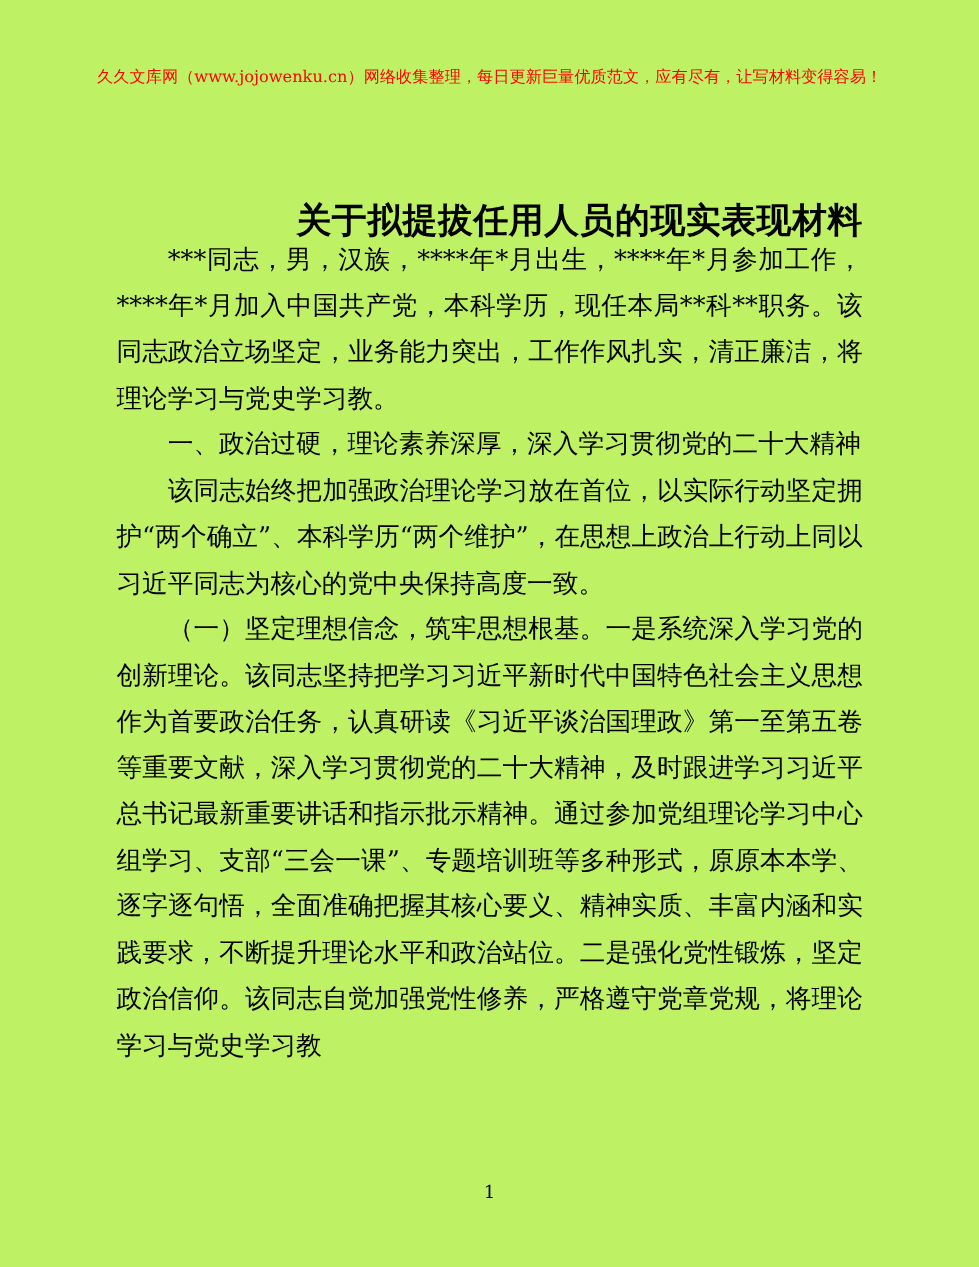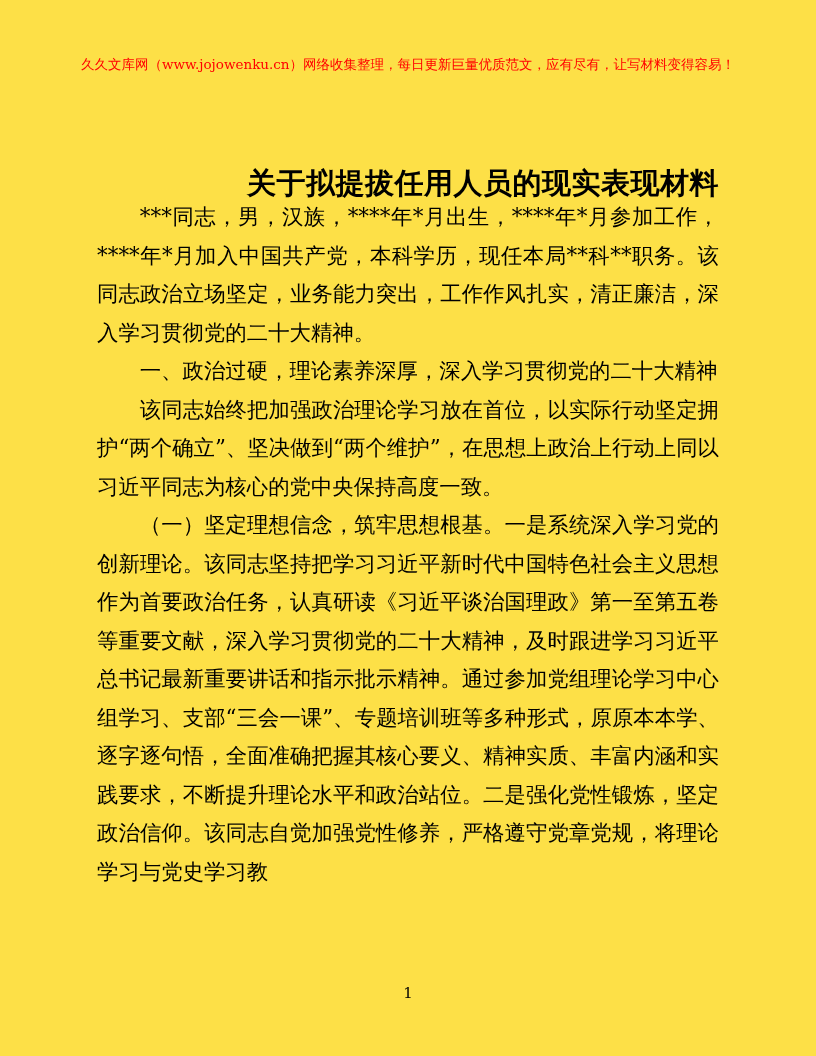"久久文库网（www.jojowenku.cn）网络收集整理，每日更新巨量优质范文" .page { background: #fde047 -> #bef264 }
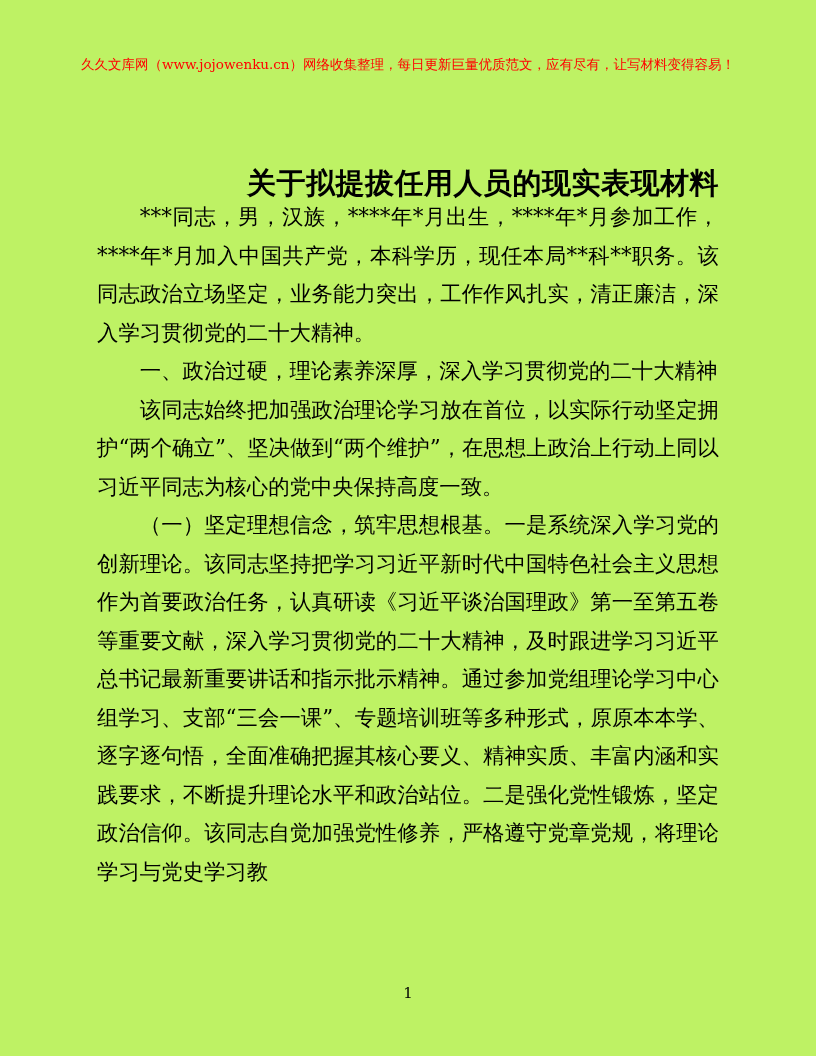"***同志，男，汉族，****年*月出生，****年*月参加工作，****年*月" p { text: 深入学习贯彻党的二十大精神 -> 将理论学习与党史学习教 }
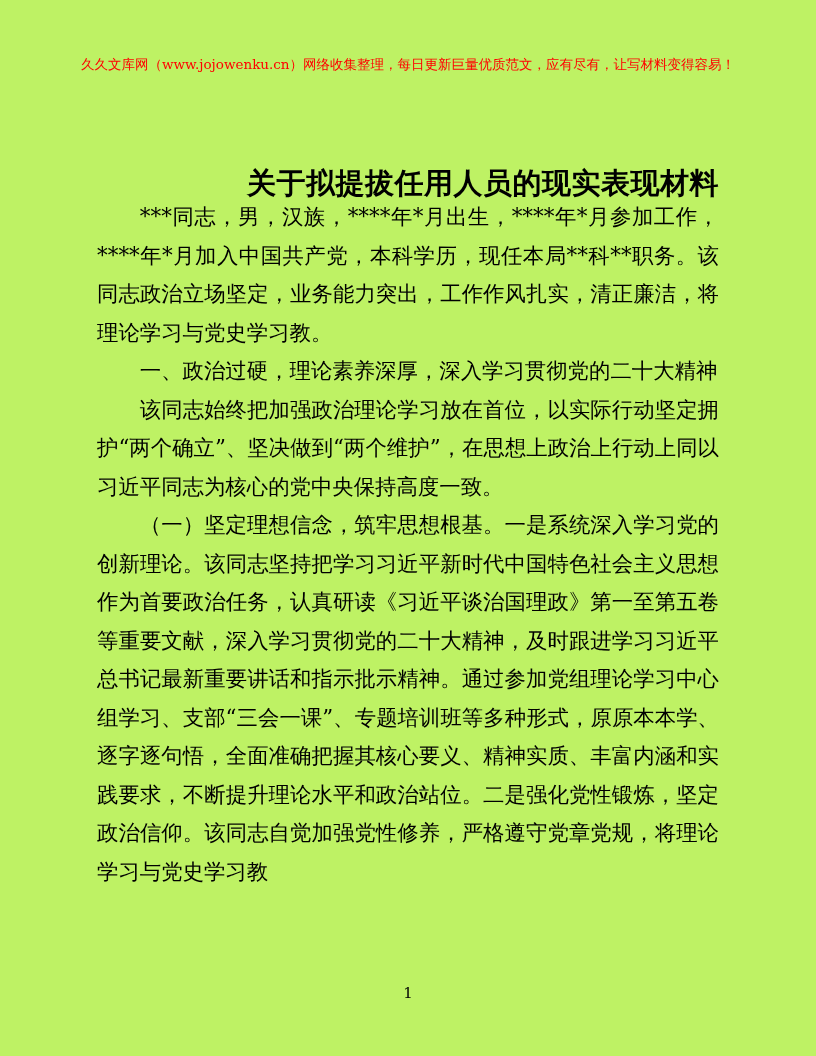"该同志始终把加强政治理论学习放在首位，以实际行动坚定拥护“两个确立”、坚决做到“" p { text: 坚决做到 -> 本科学历 }
